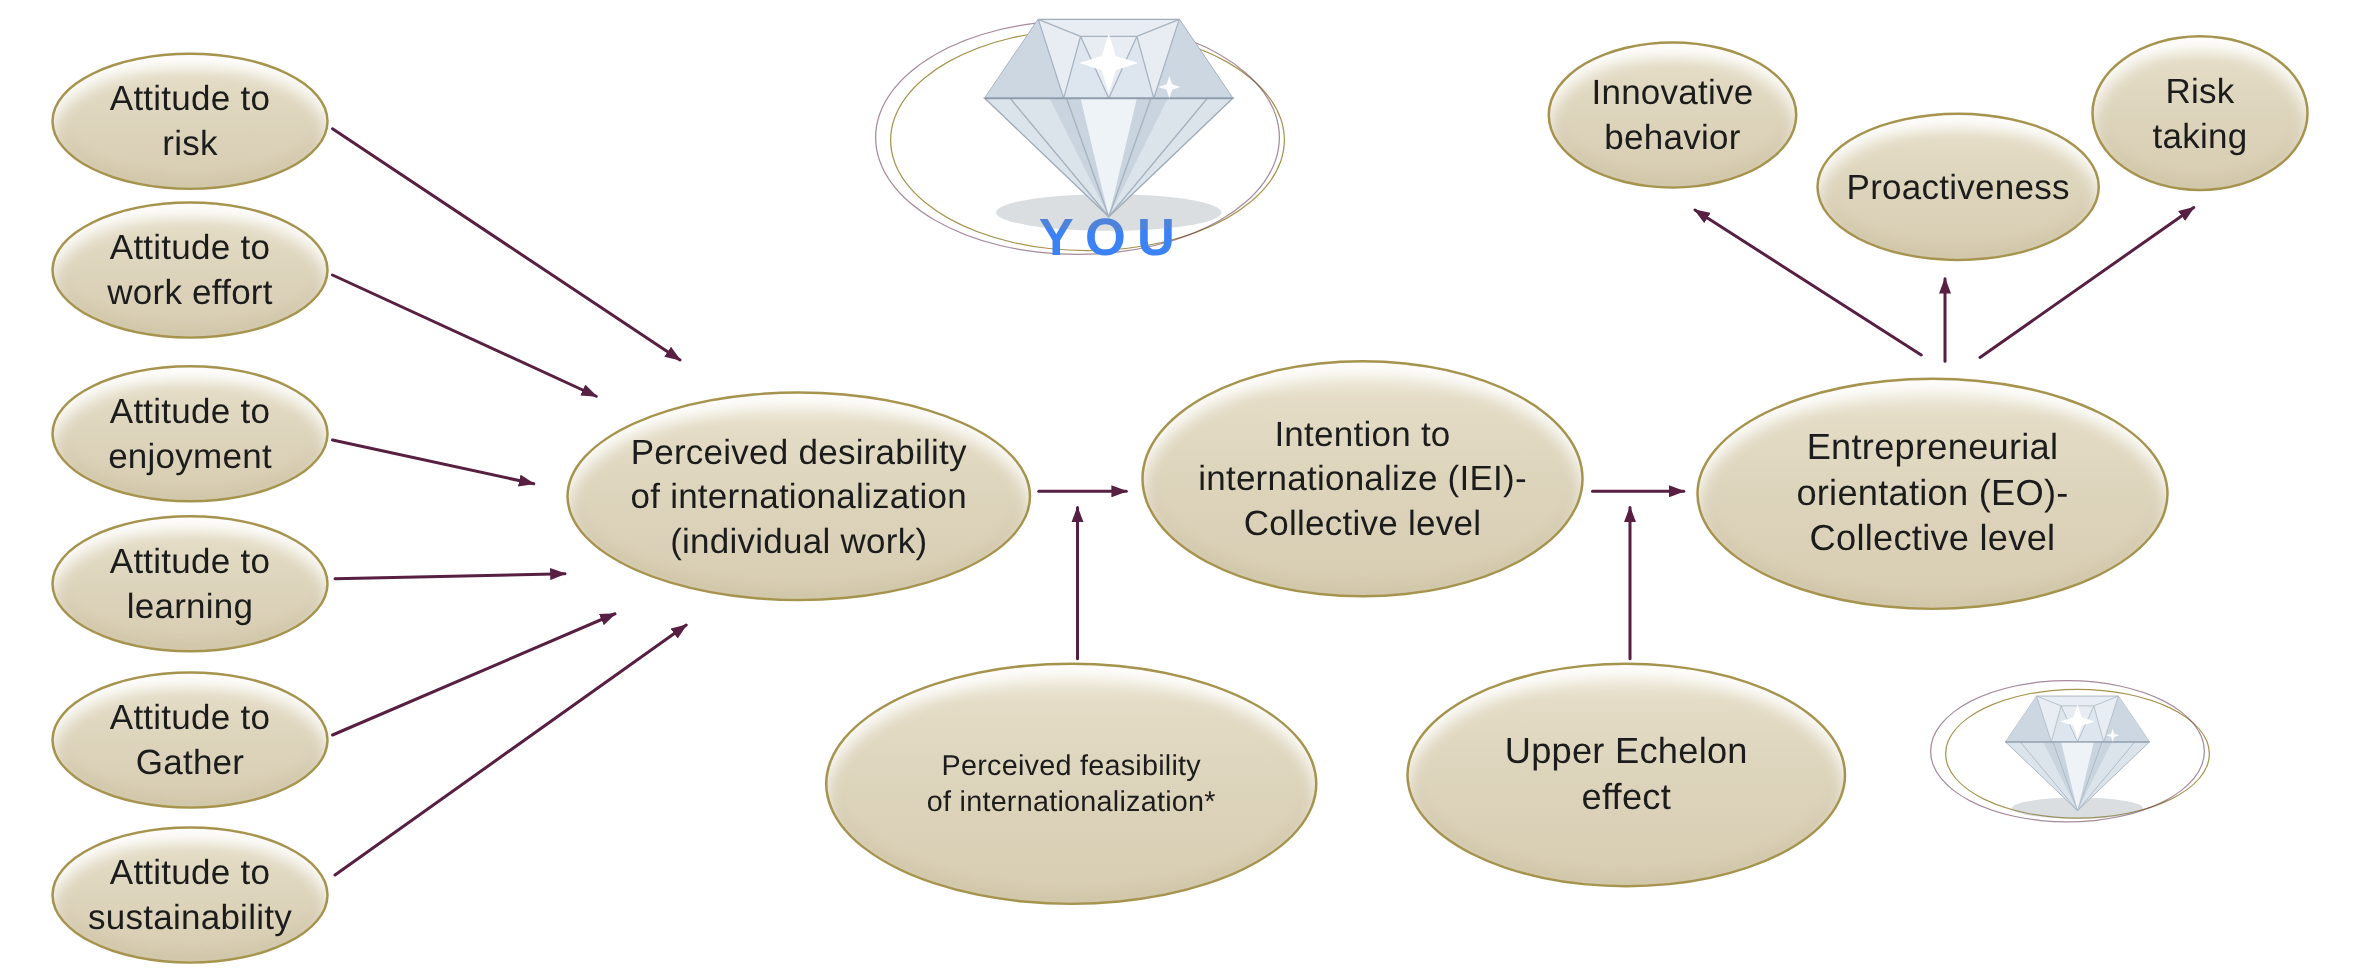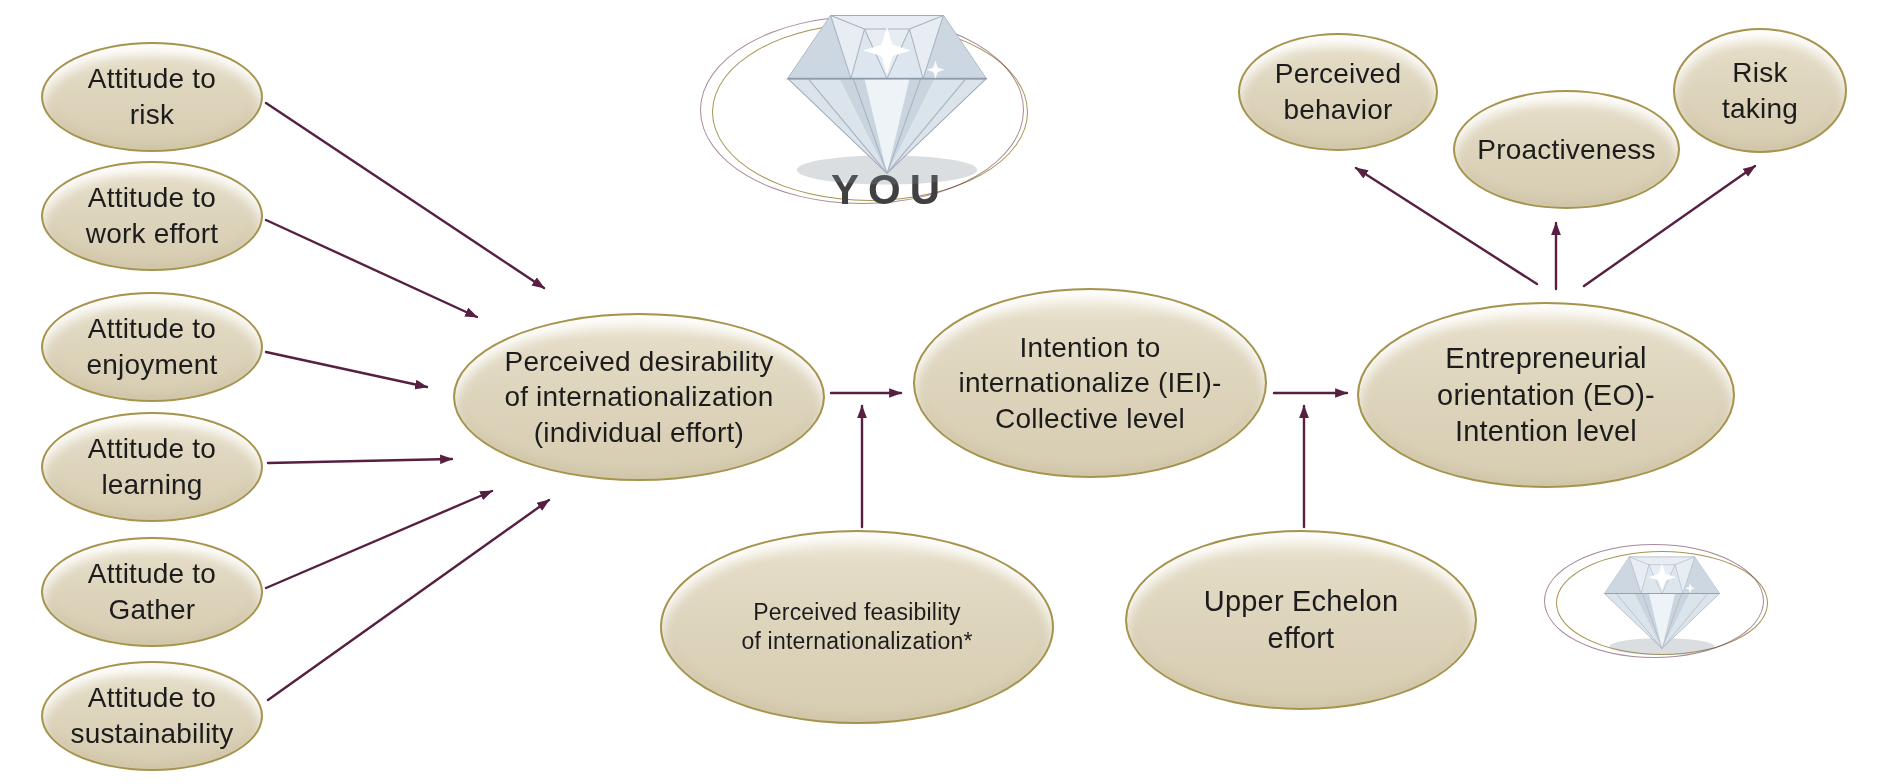"Perceived" div.lbl { text: Perceived -> Innovative }
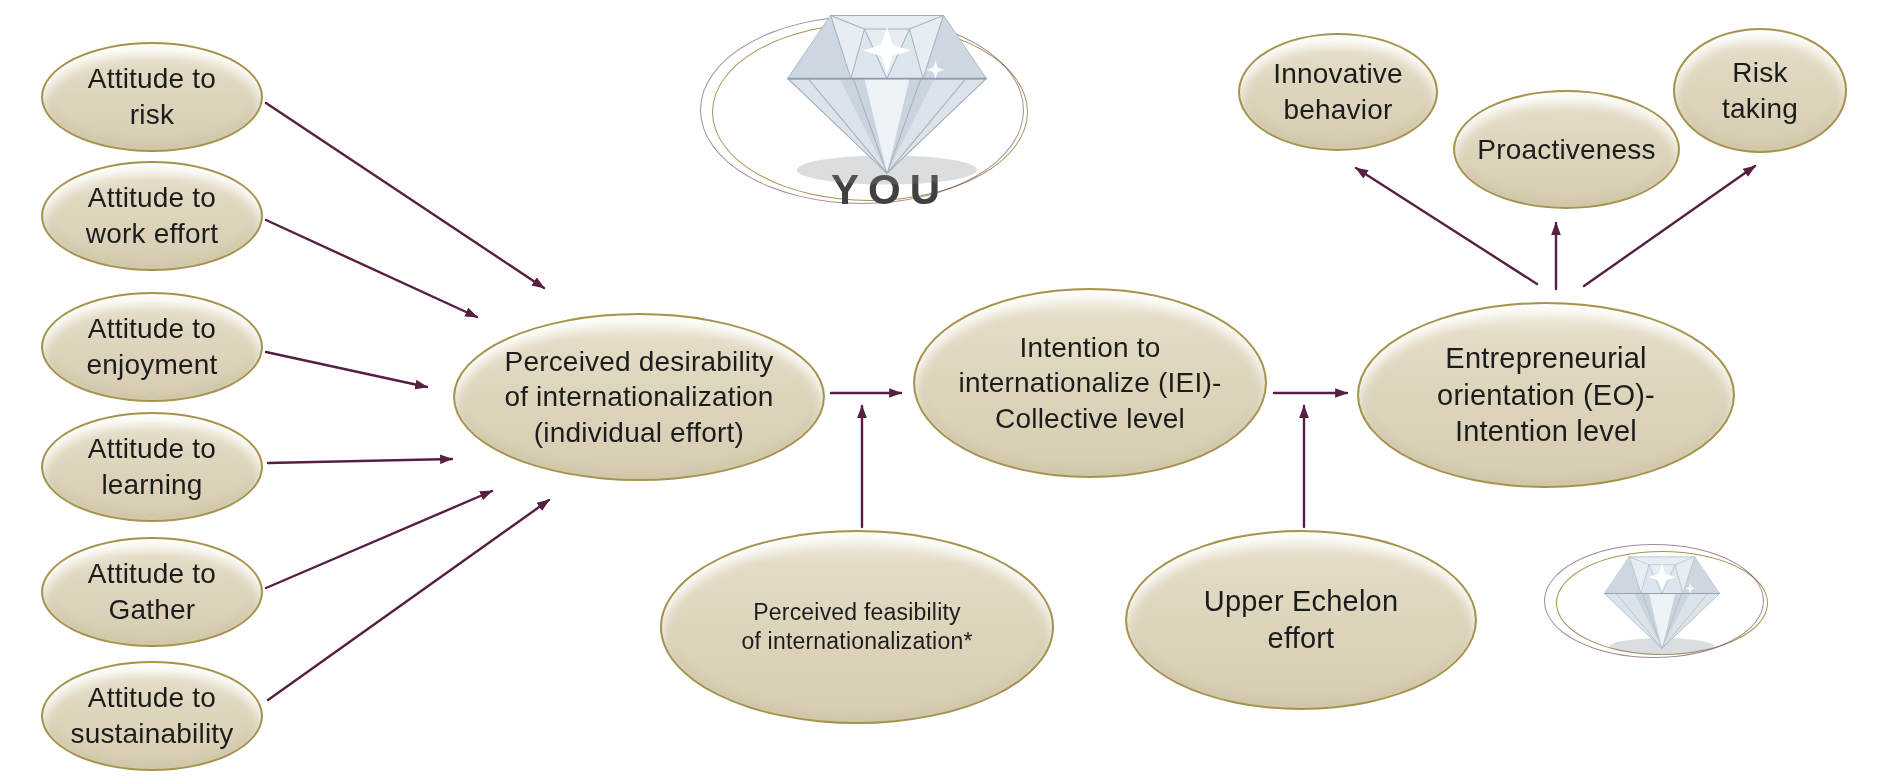"YOU" .label .lbl { color: #404040 -> #3b82f6 }
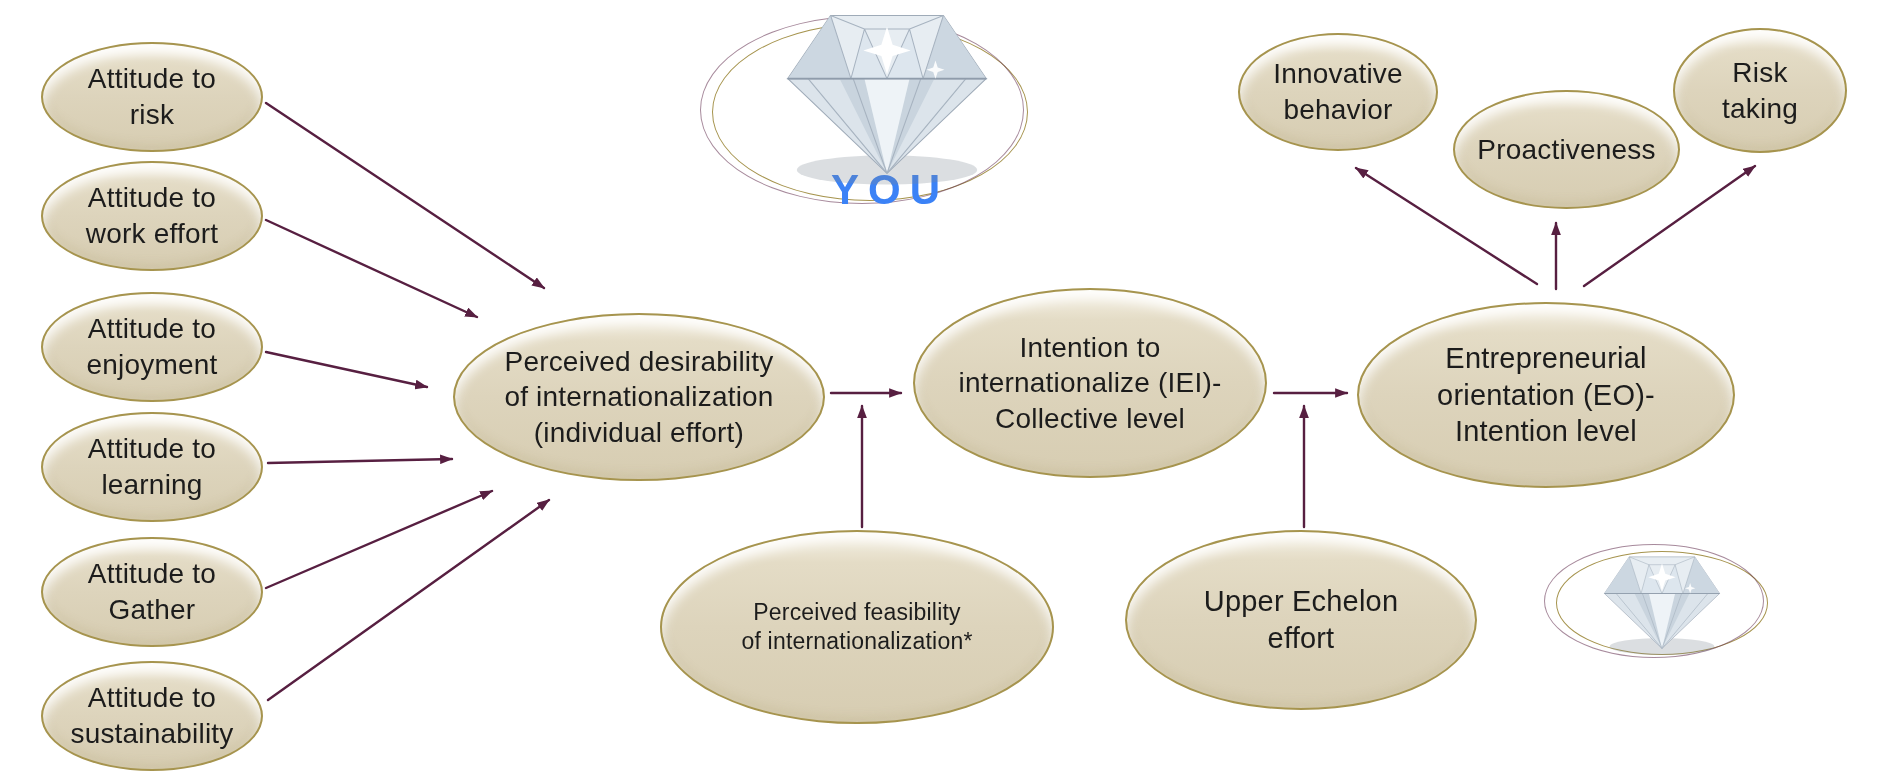"Perceived desirability" div.lbl { text: effort -> work }
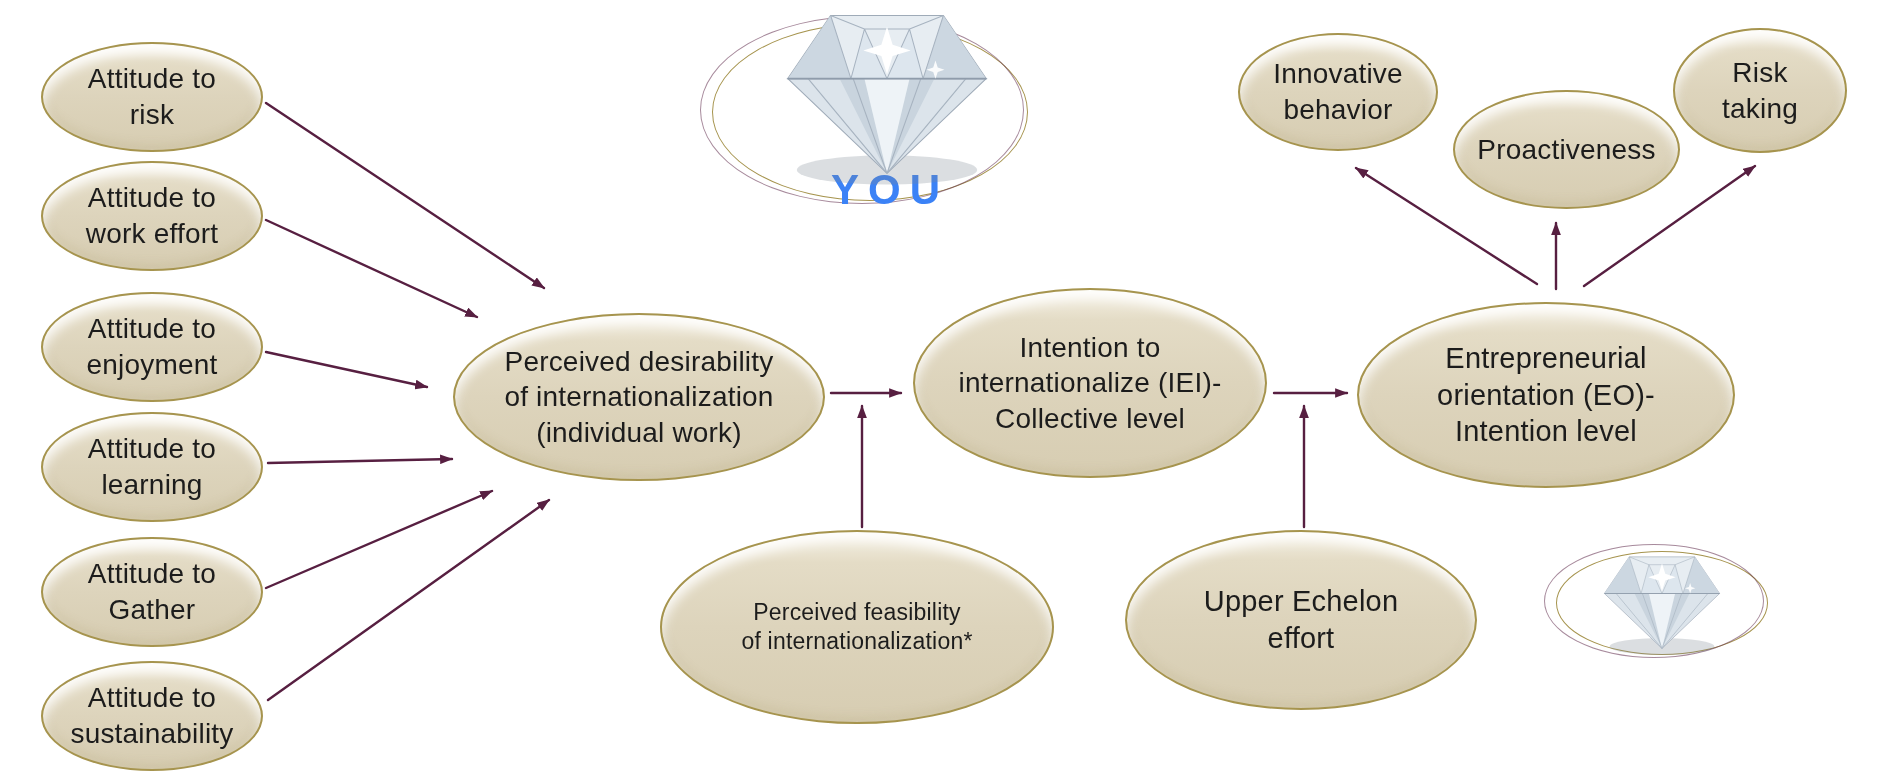"Entrepreneurial" div.lbl { text: Intention -> Collective }
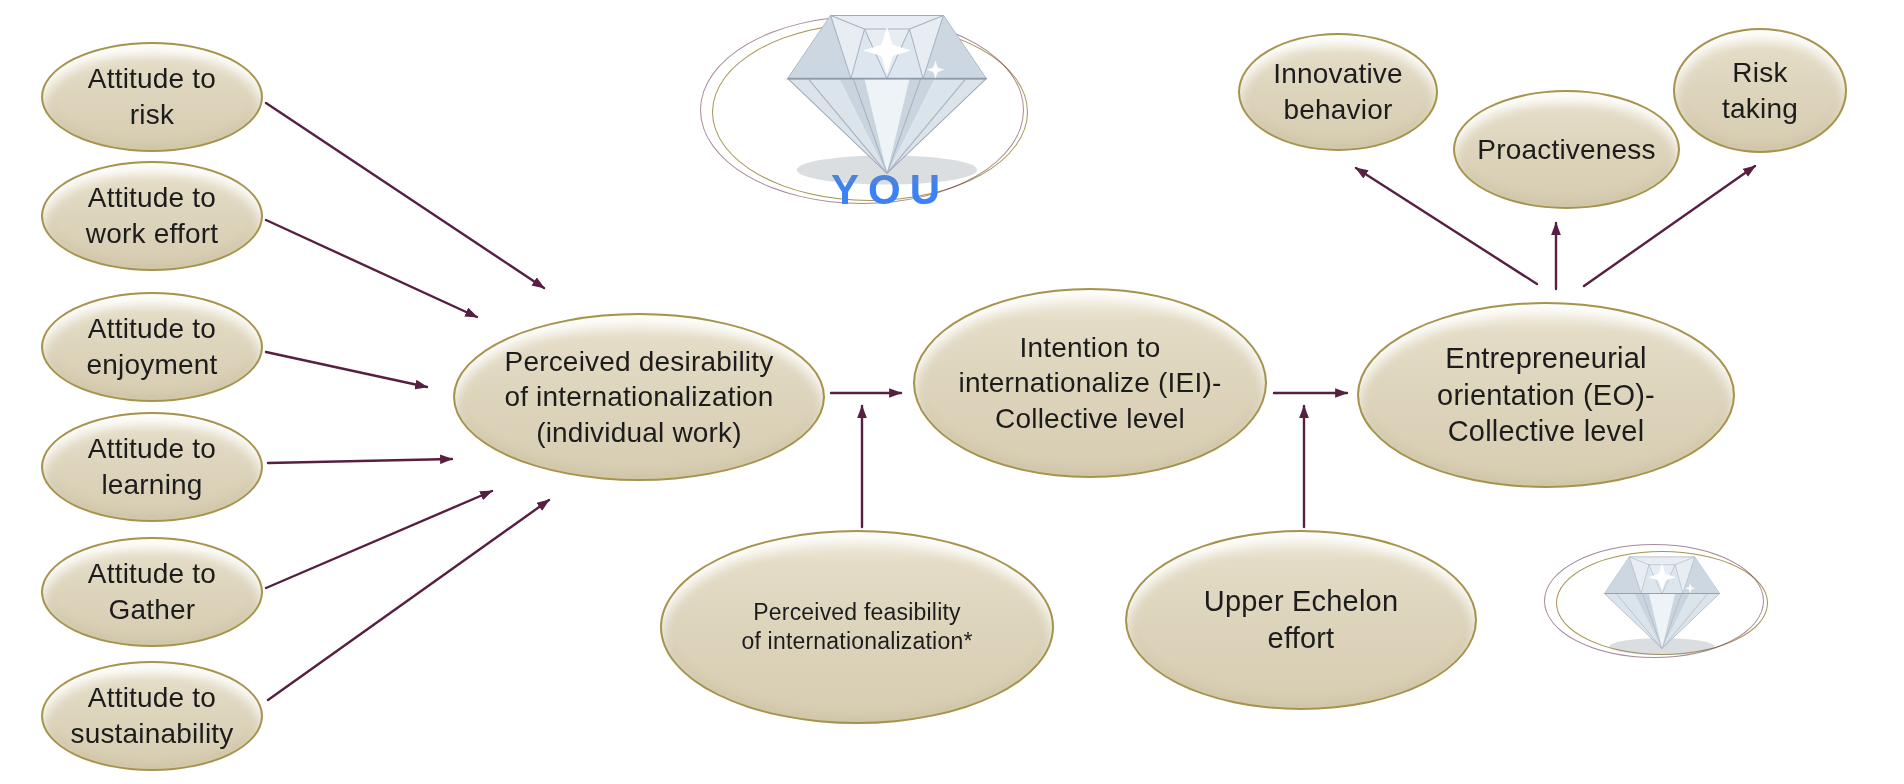"Upper Echelon" div.lbl { text: effort -> effect }
